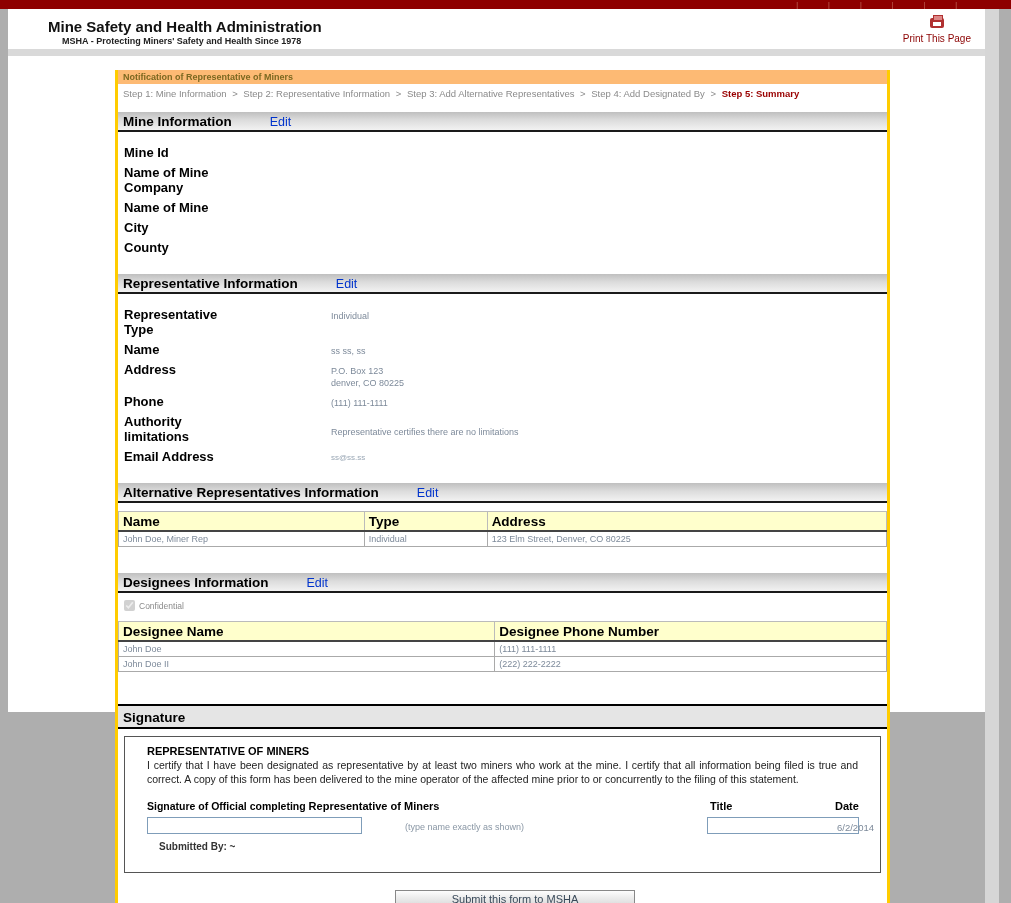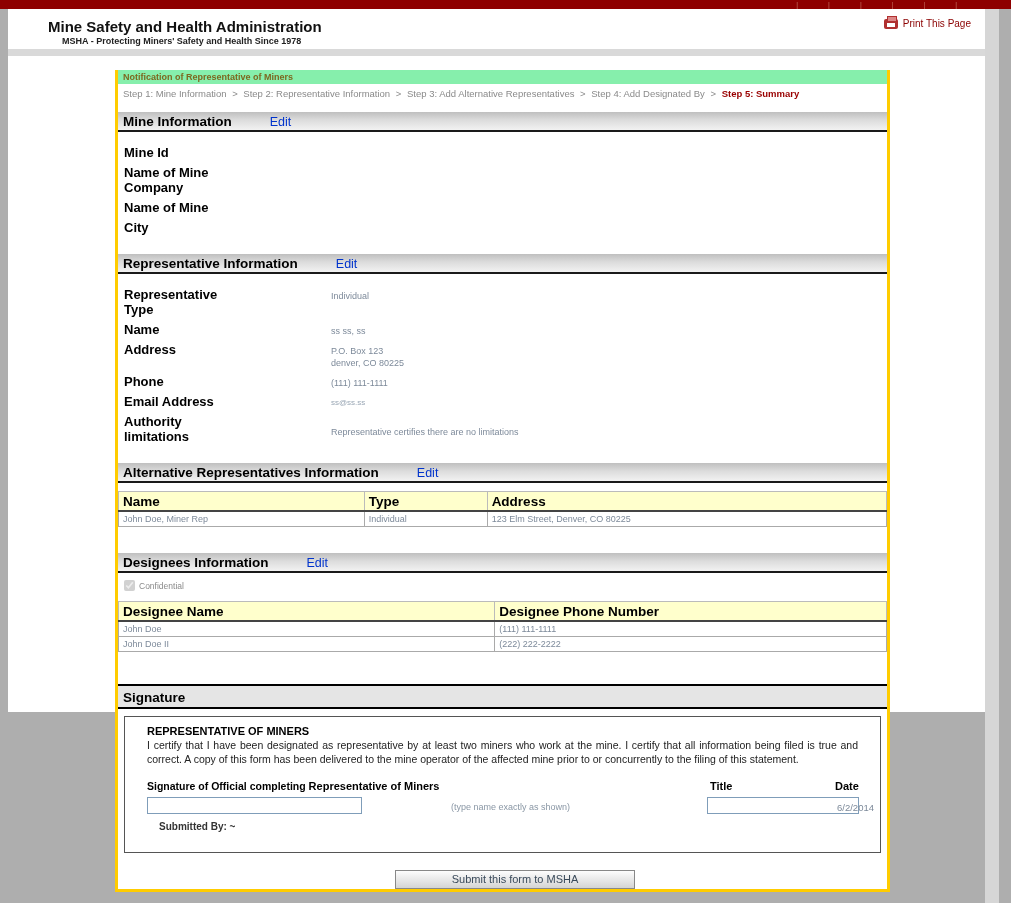"Print This Page" .print-link { flex-direction: none -> column }
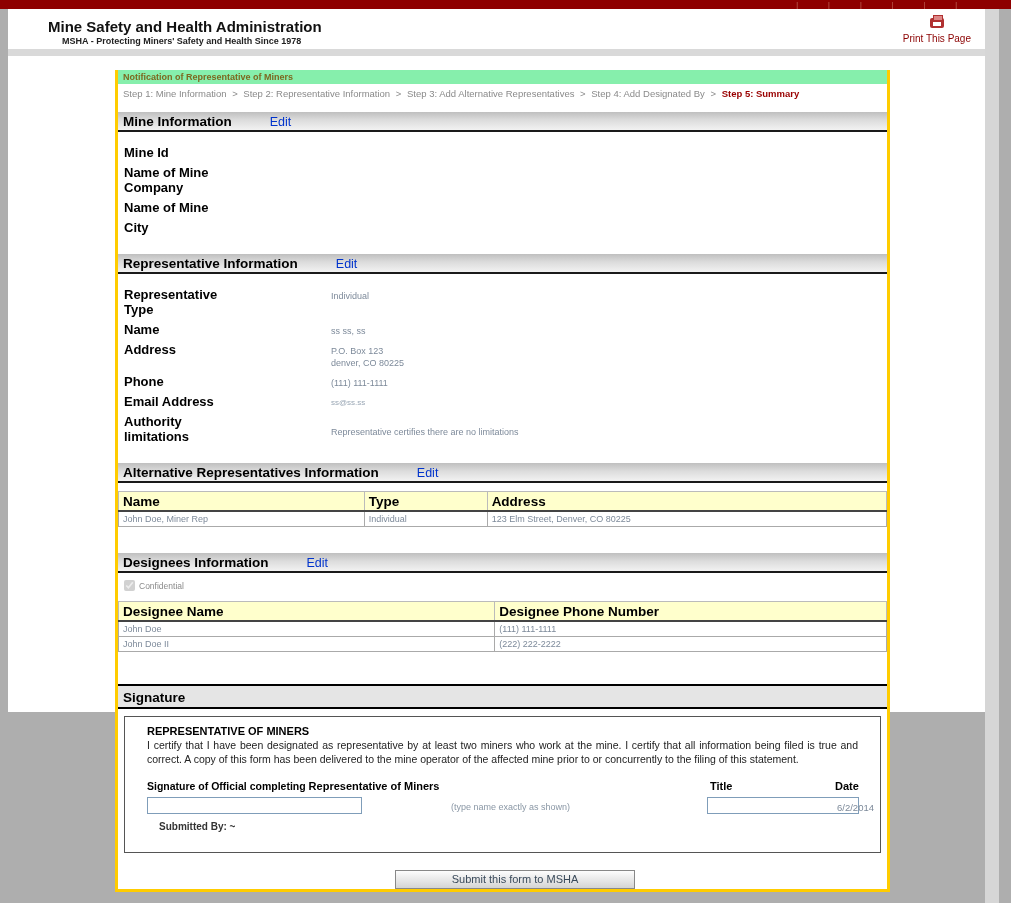"Notification of Representative of Miners" .banner { background: #86efac -> #fdba74 }
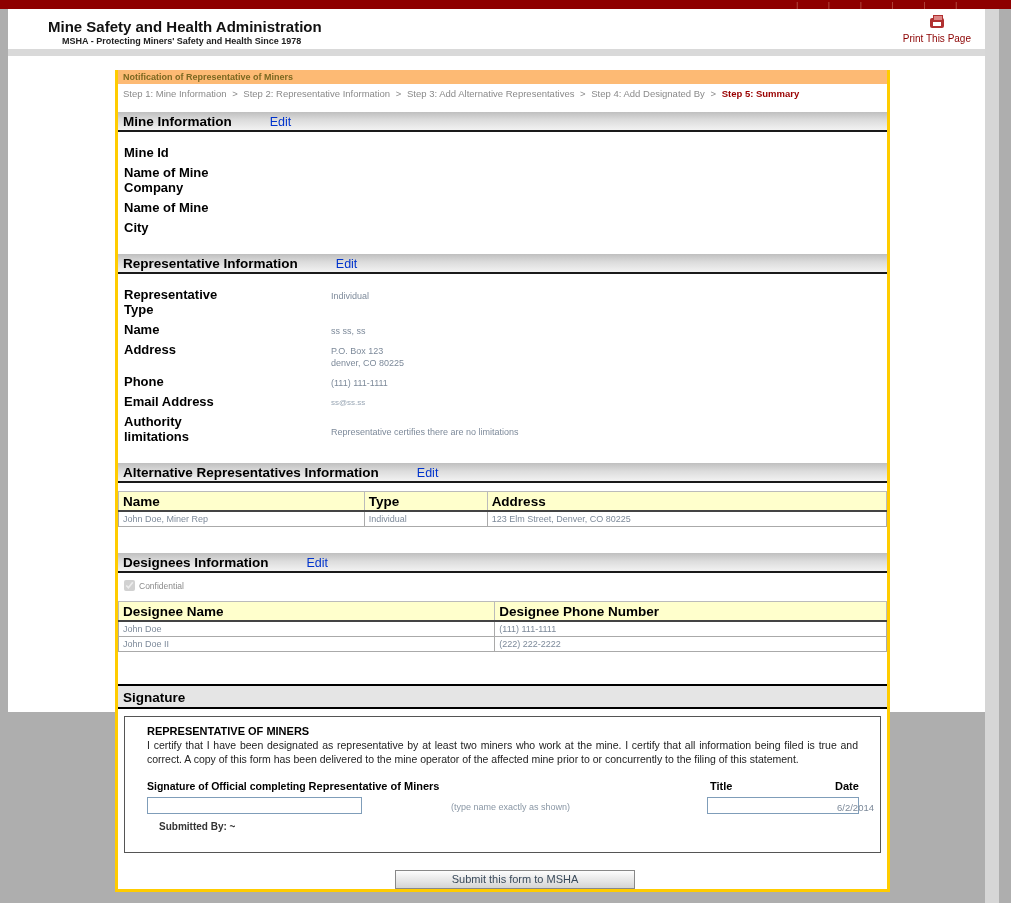"County" div.frow { html: none -> <div> <span>County</span> <span></span> </div> }
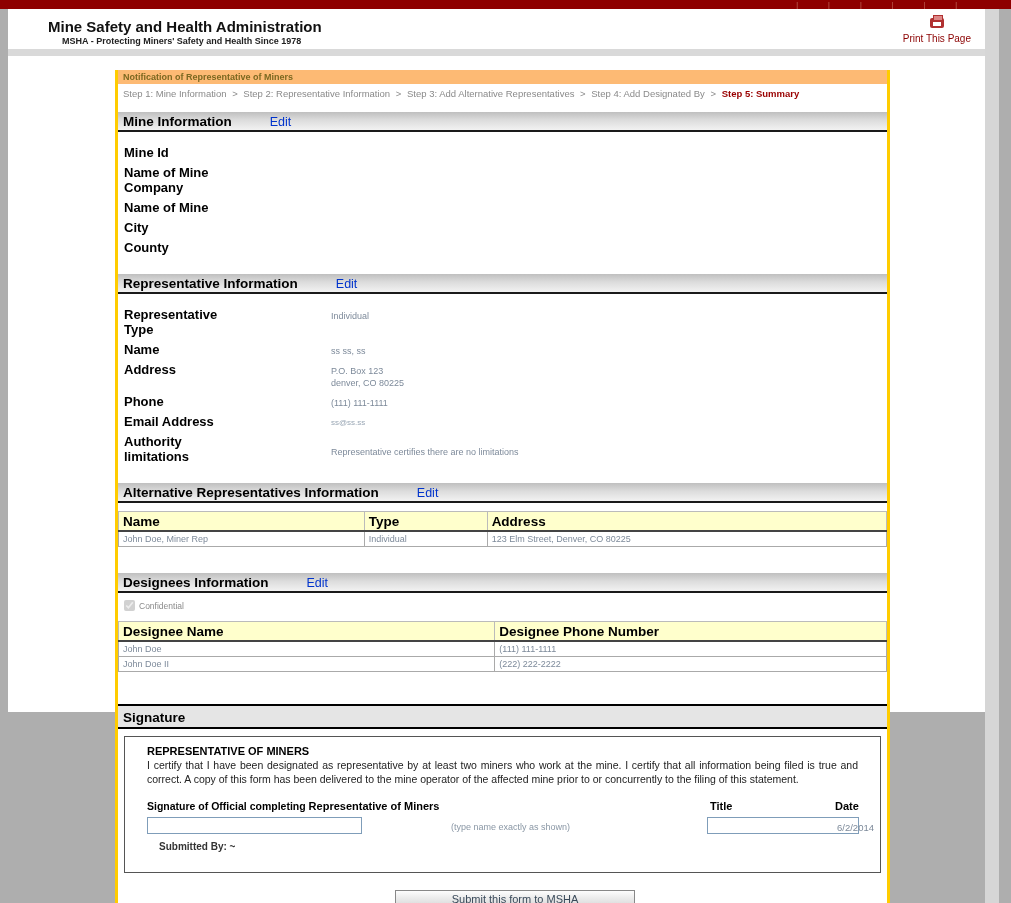"Email Address" div.frow { order: before "Authority limitations" -> after "Authority limitations" }
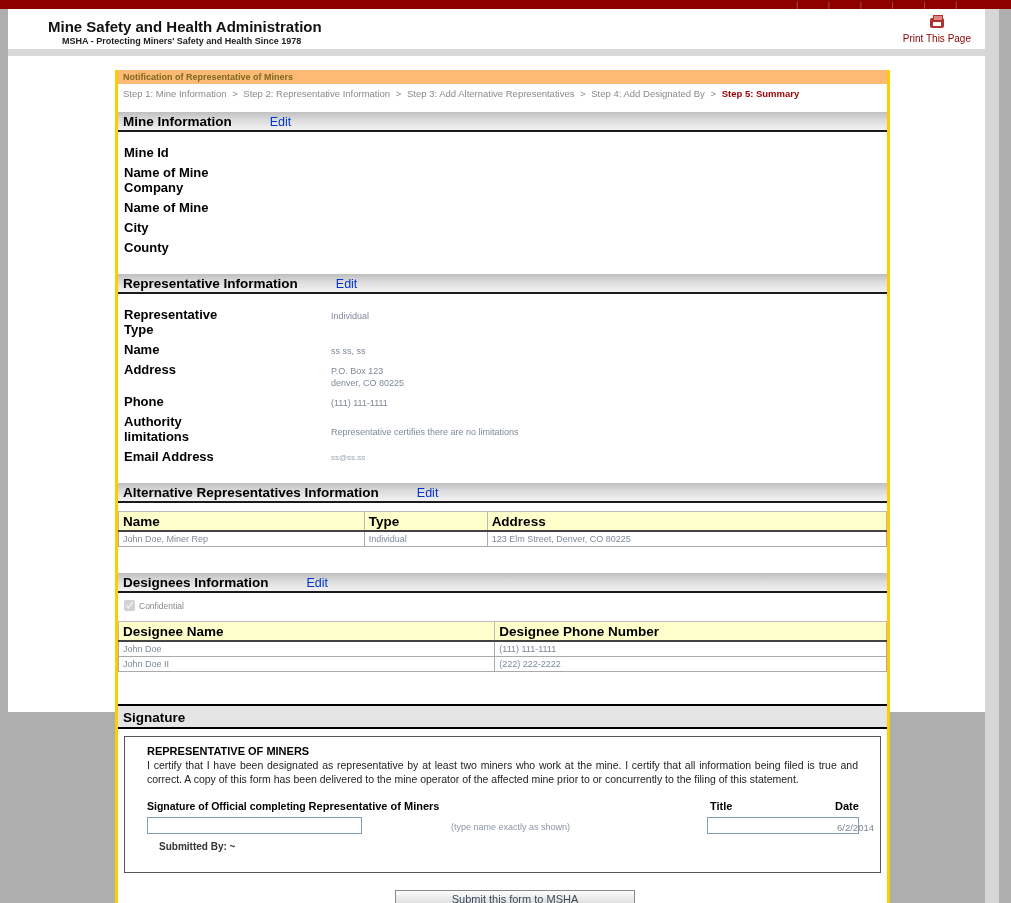"(type name exactly as shown)" .sig-hint { margin-left: 46px -> none }
